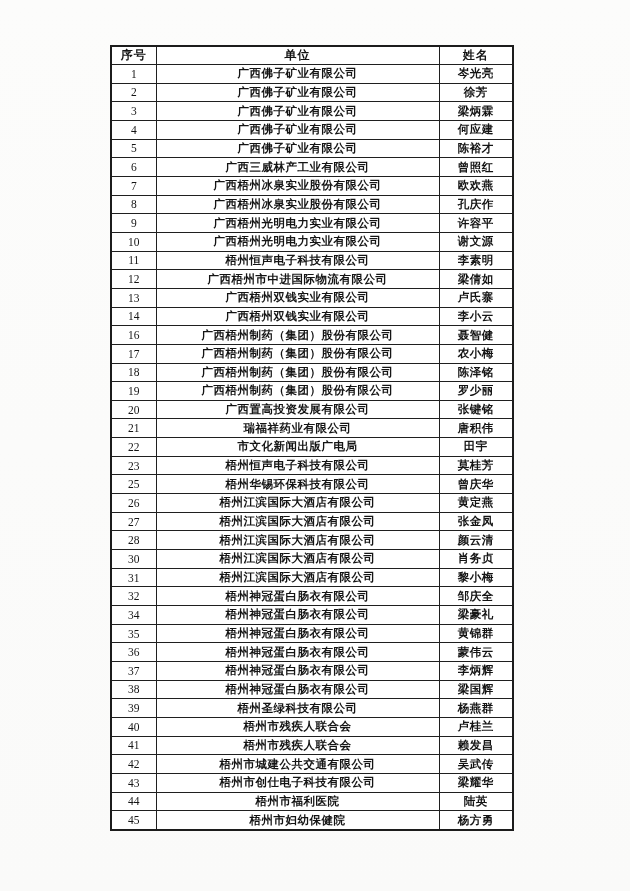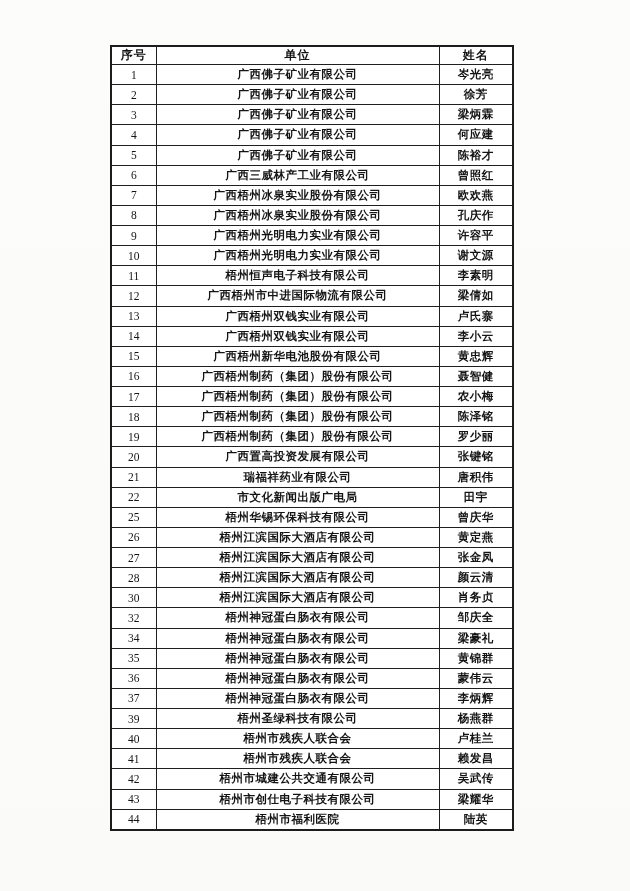"15" tr { html: <tr> <td>15</td> <td>广西梧州新华电池股份有限公司</td> <td>黄忠辉</td> </tr> -> none }
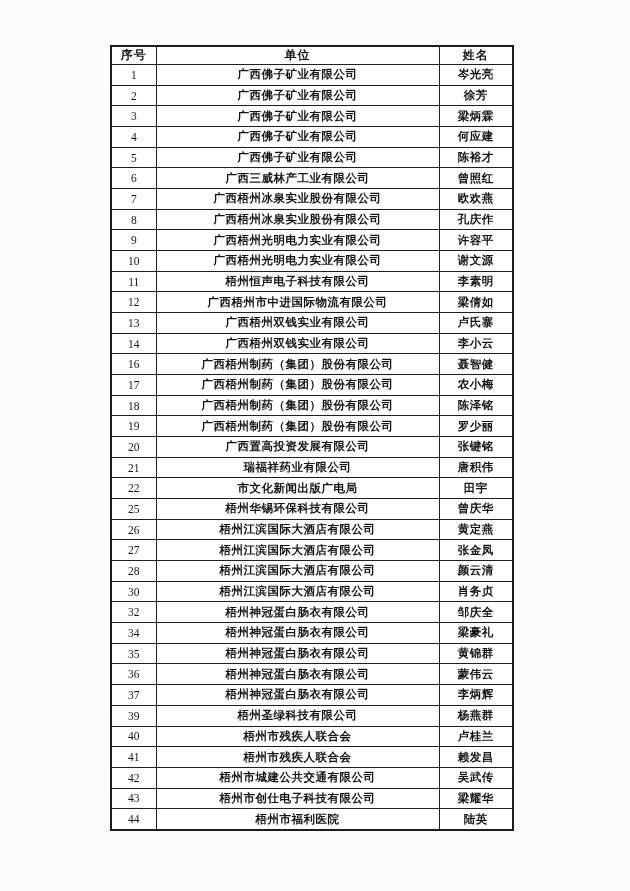"23" tr { html: none -> <tr> <td>23</td> <td>梧州恒声电子科技有限公司</td> <td>莫桂芳</td> </tr> }
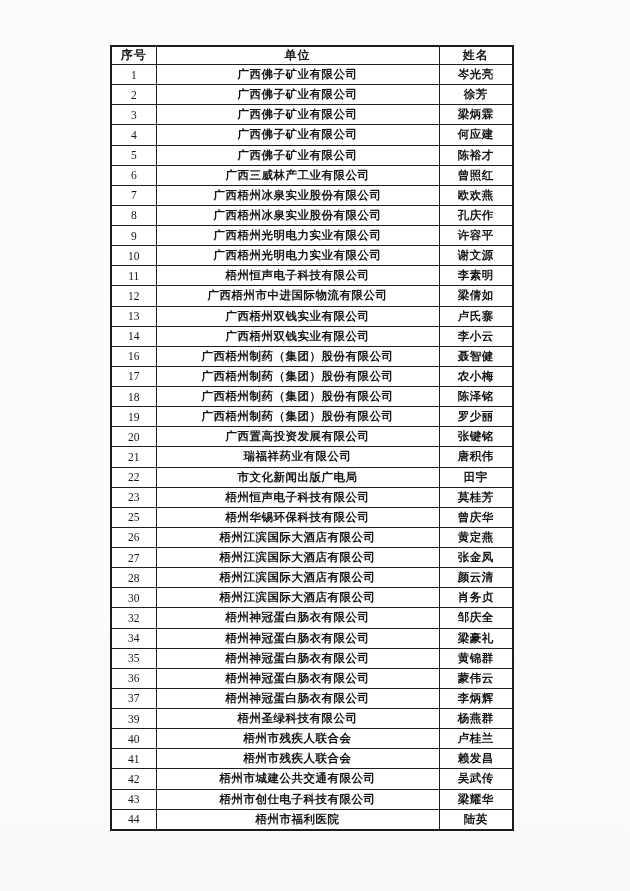"31" tr { html: none -> <tr> <td>31</td> <td>梧州江滨国际大酒店有限公司</td> <td>黎小梅</td> </tr> }
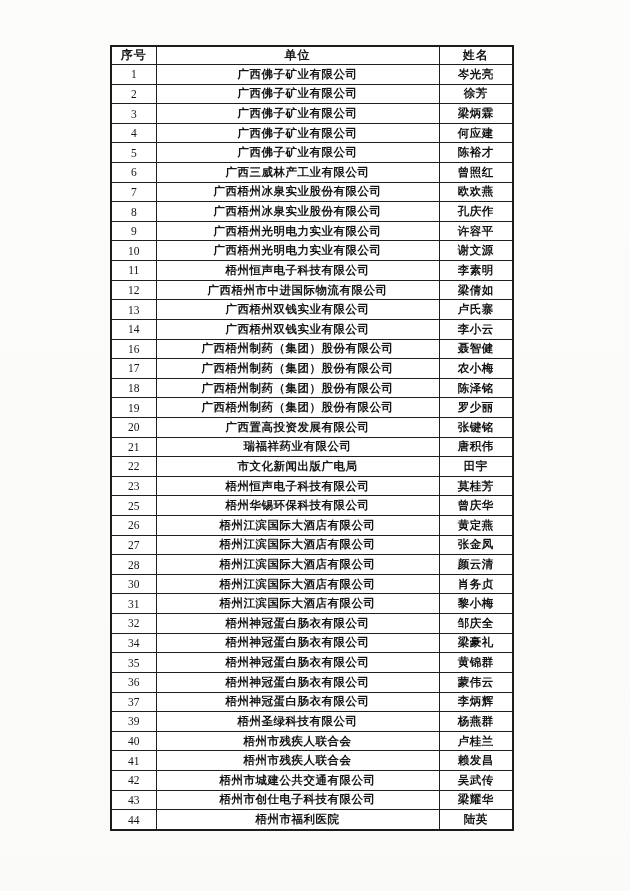"38" tr { html: none -> <tr> <td>38</td> <td>梧州神冠蛋白肠衣有限公司</td> <td>梁国辉</td> </tr> }
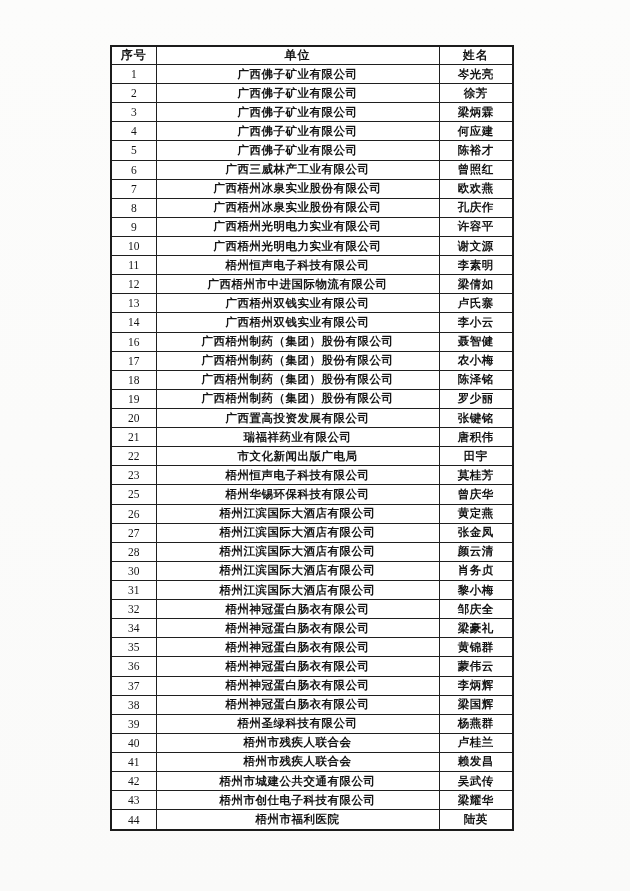"45" tr { html: none -> <tr> <td>45</td> <td>梧州市妇幼保健院</td> <td>杨方勇</td> </tr> }
